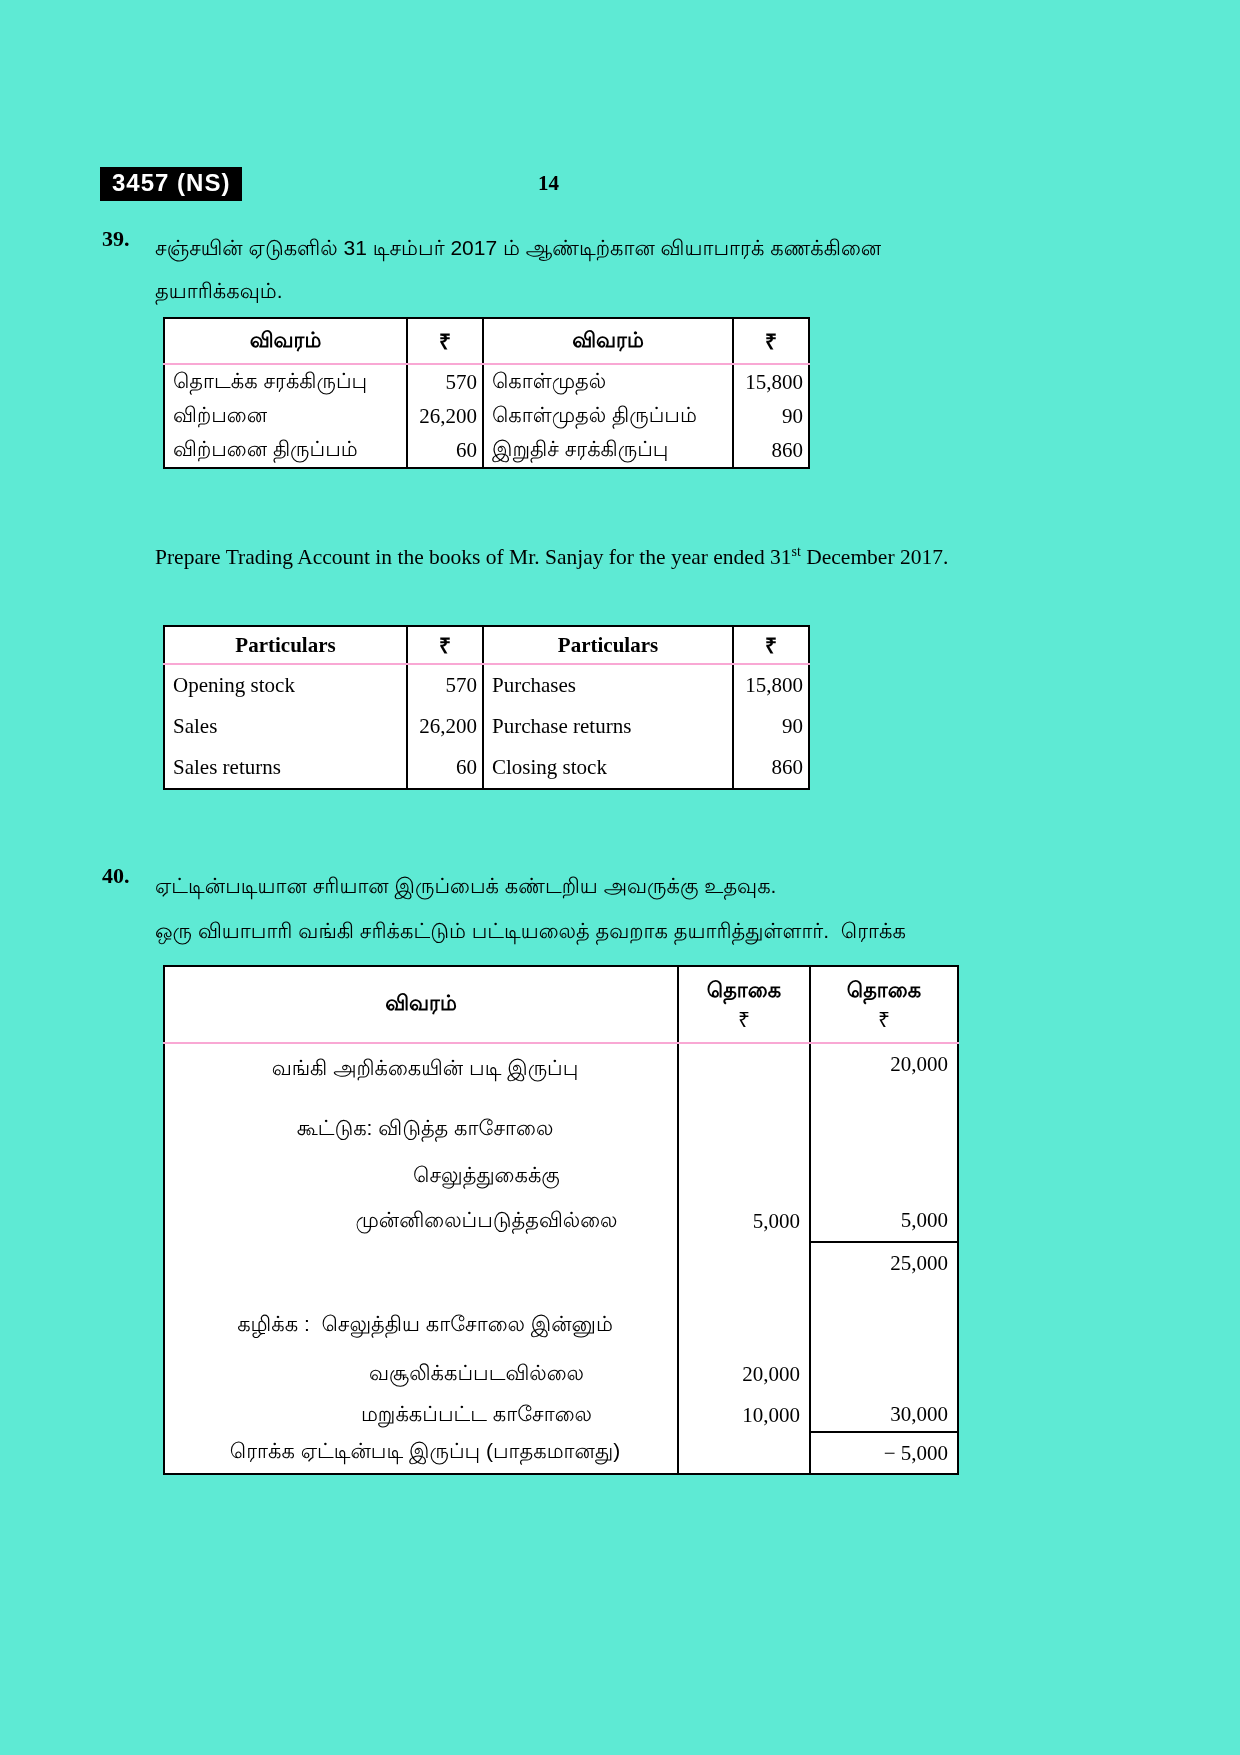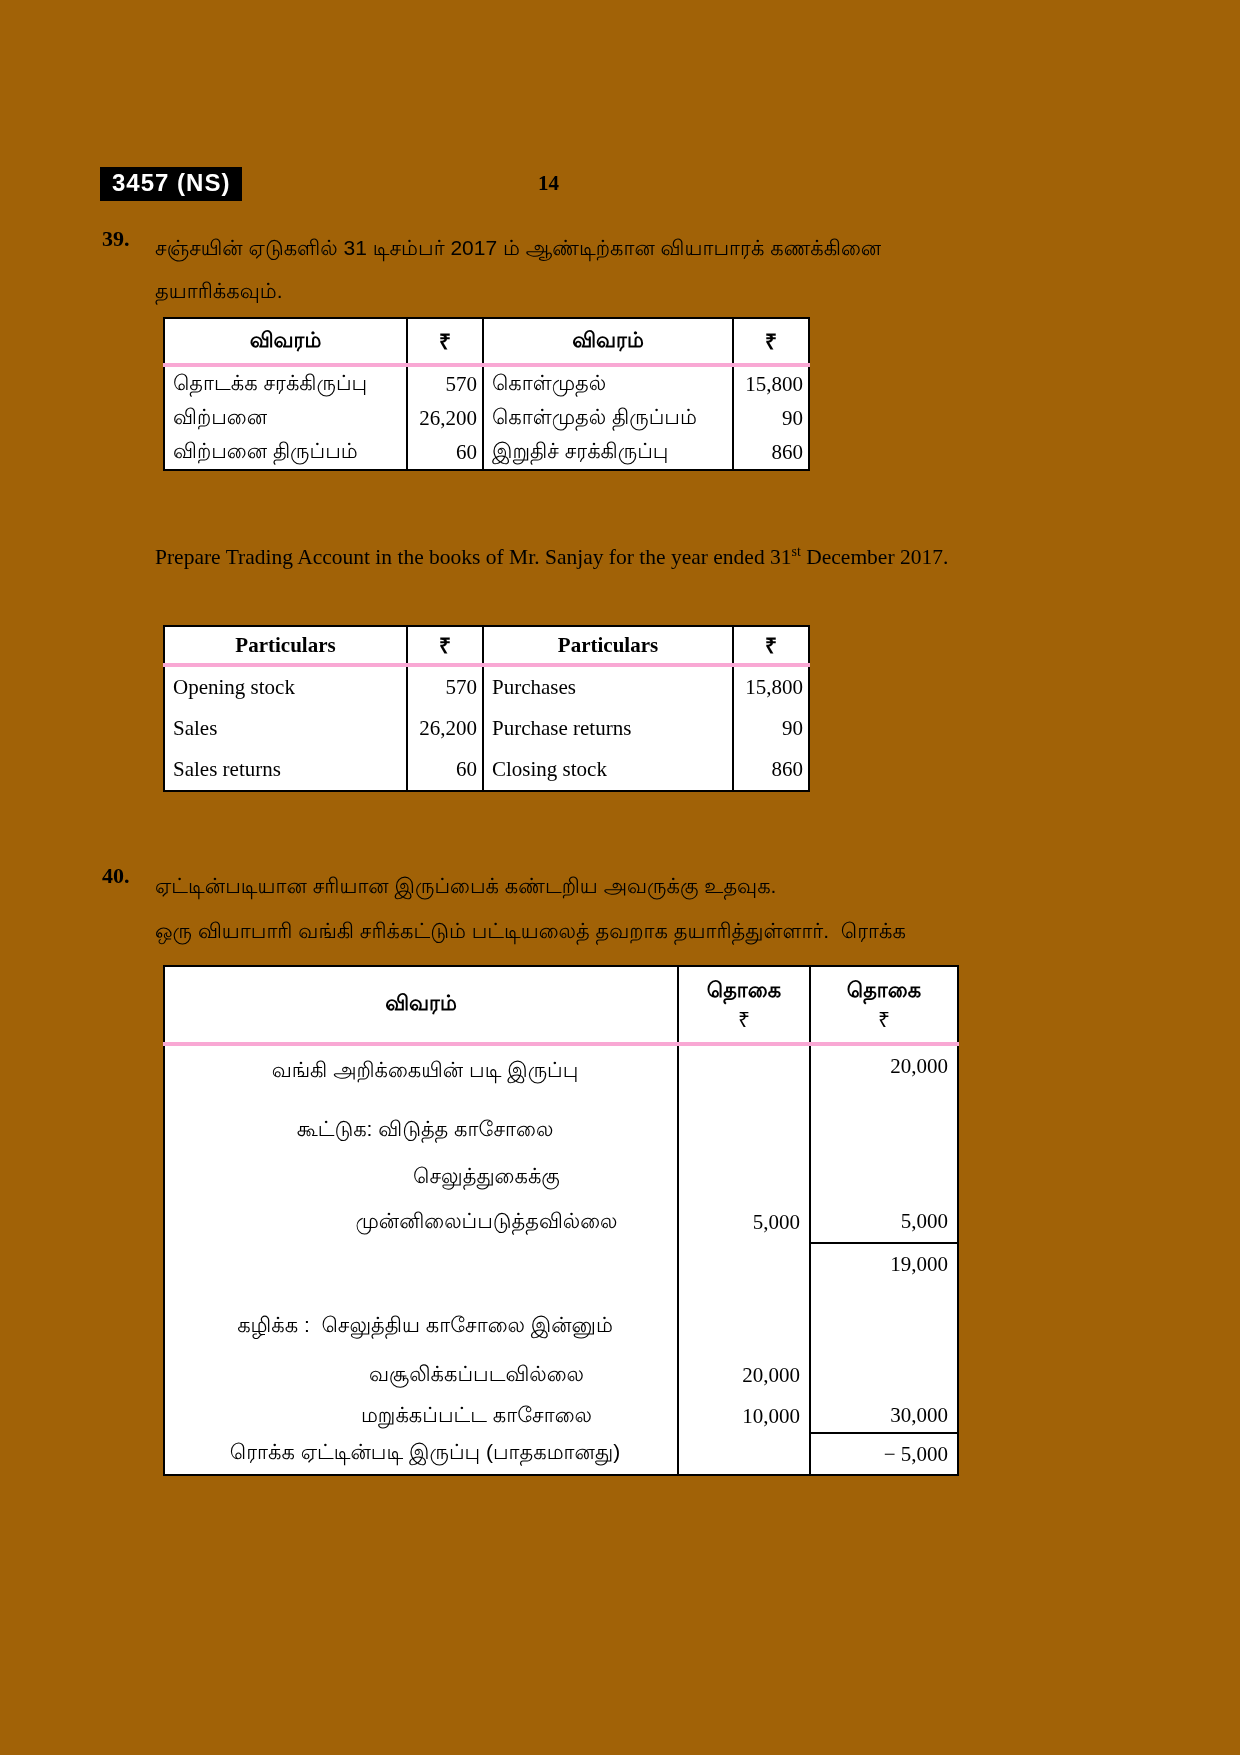"3457 (NS)" .page { background: #a16207 -> #5eead4 }
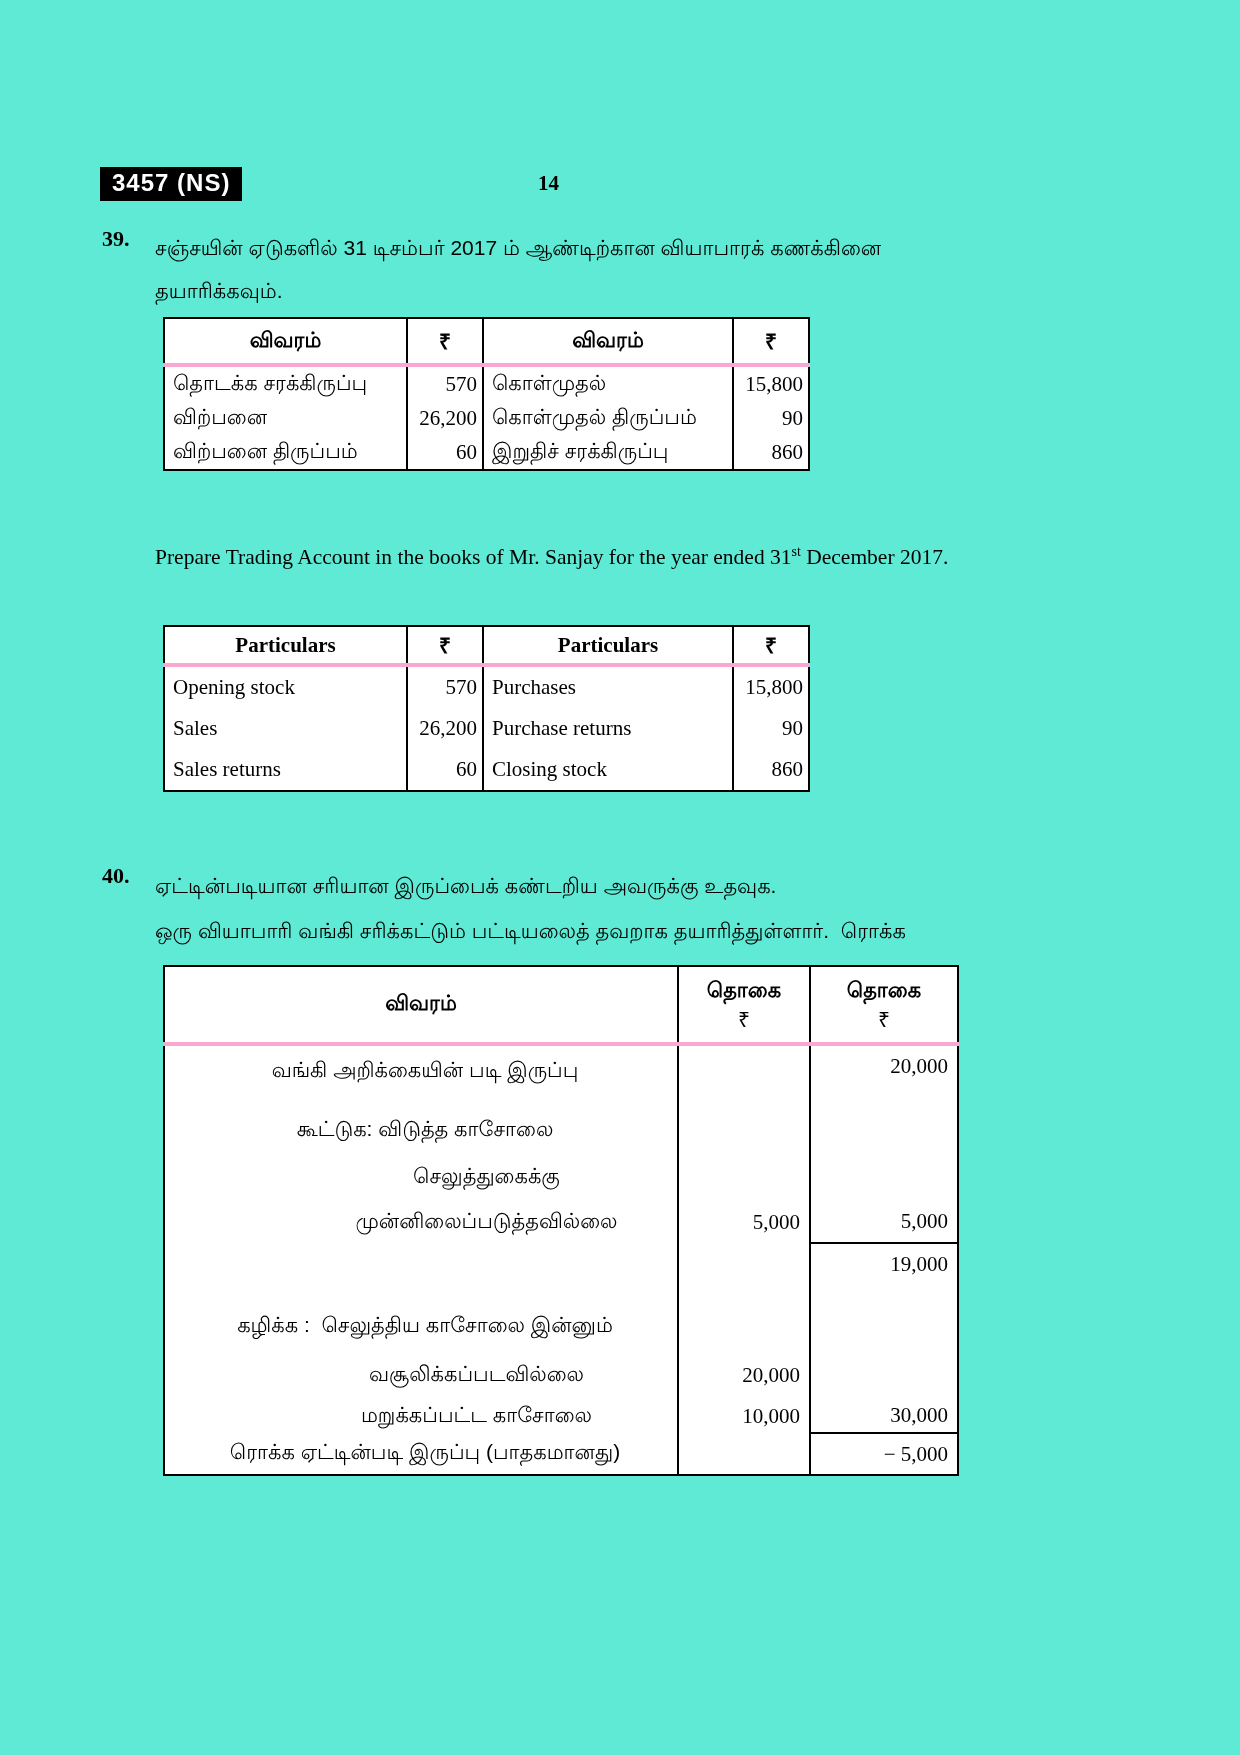"விவரம்" thead th { border-bottom: 4px solid #f9a8d4 -> 2px solid #f9a8d4 }
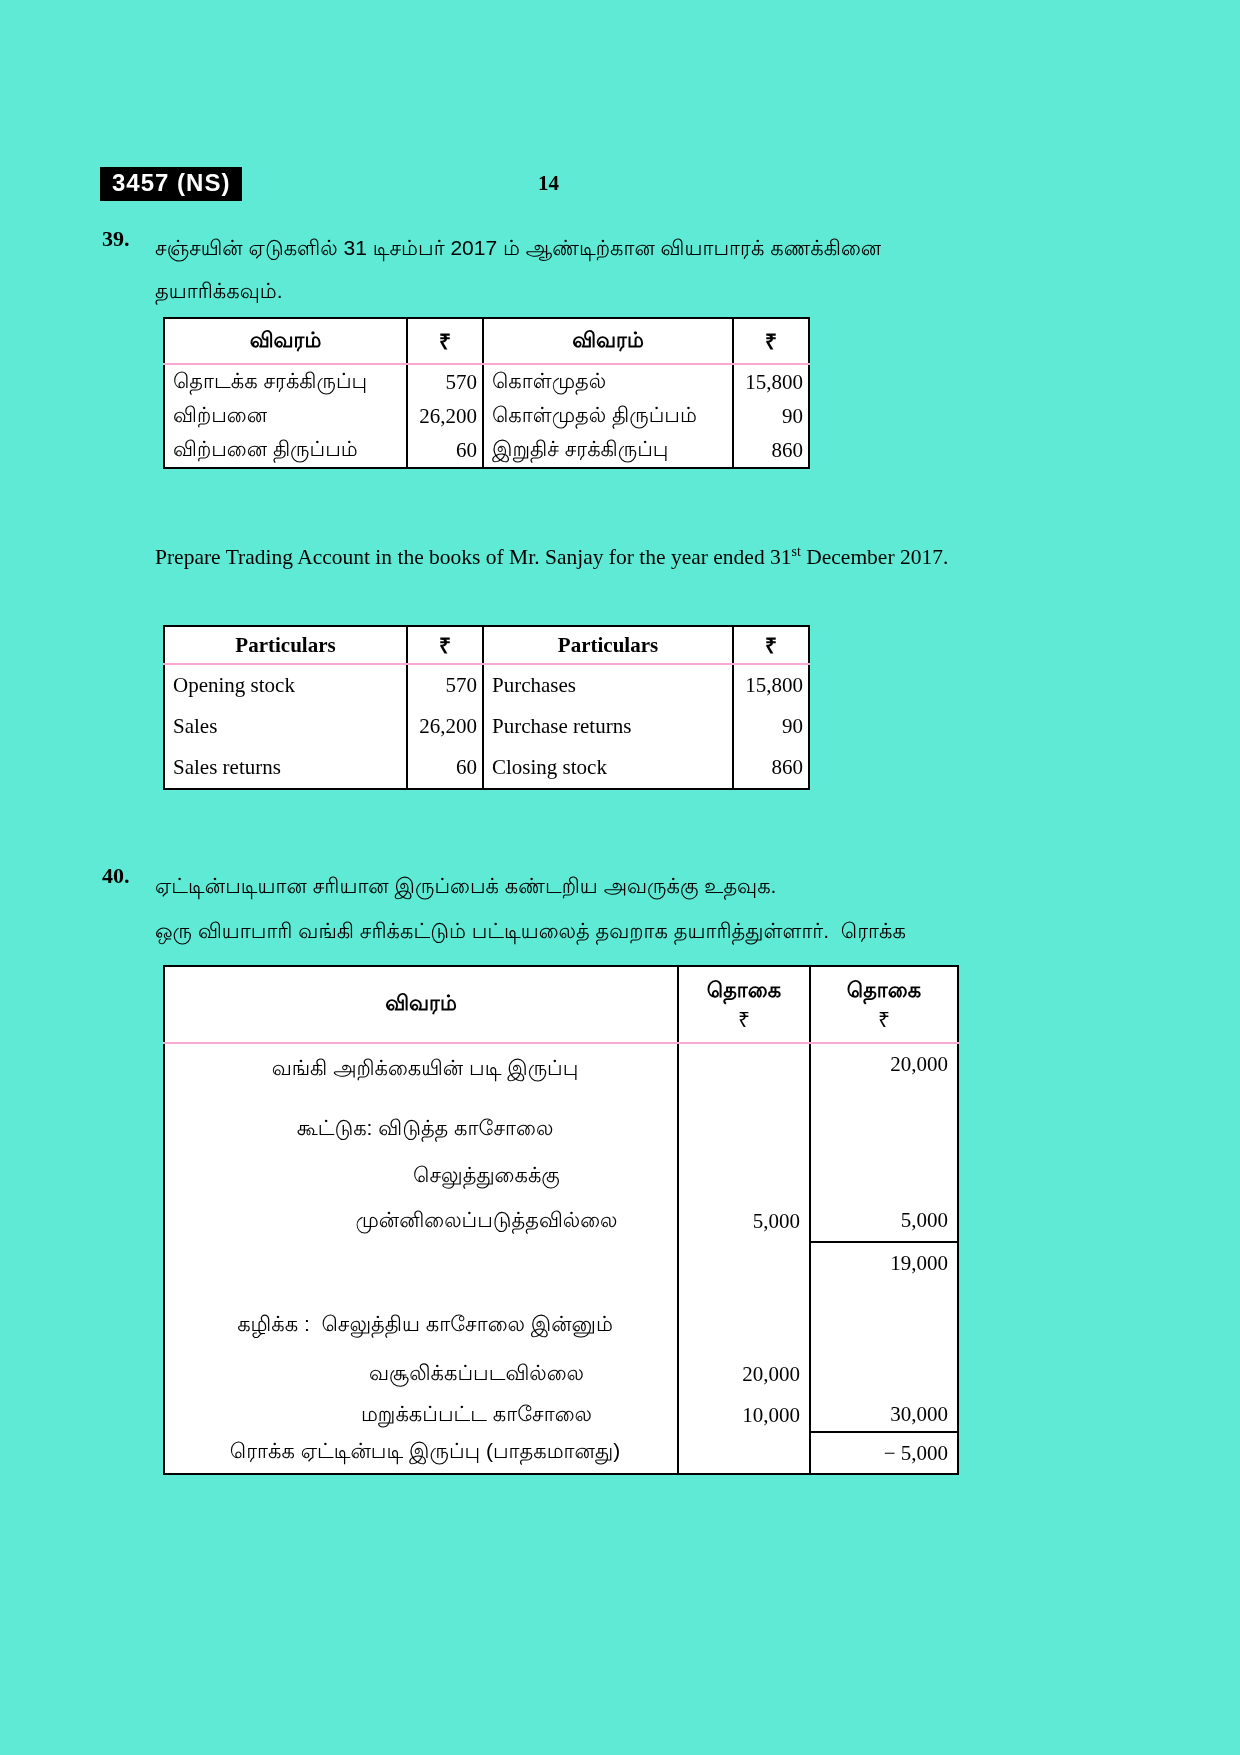"19,000" td.amt { text: 19,000 -> 25,000 }
